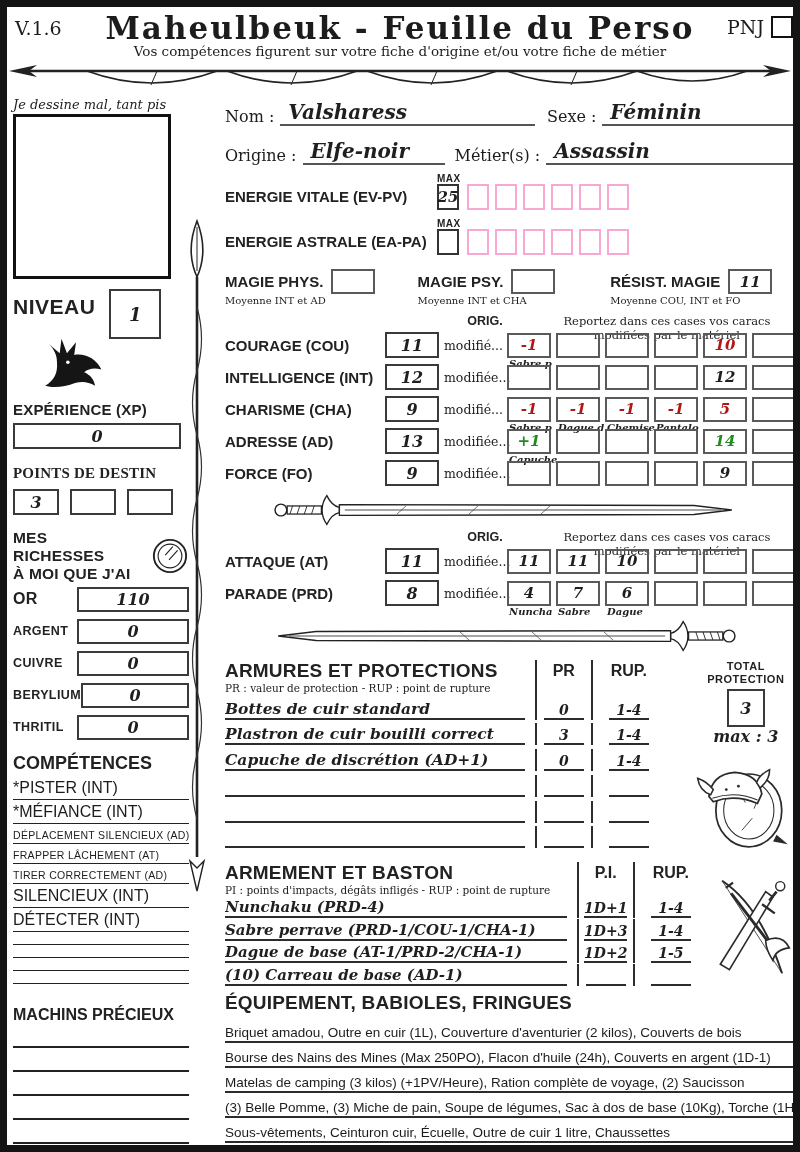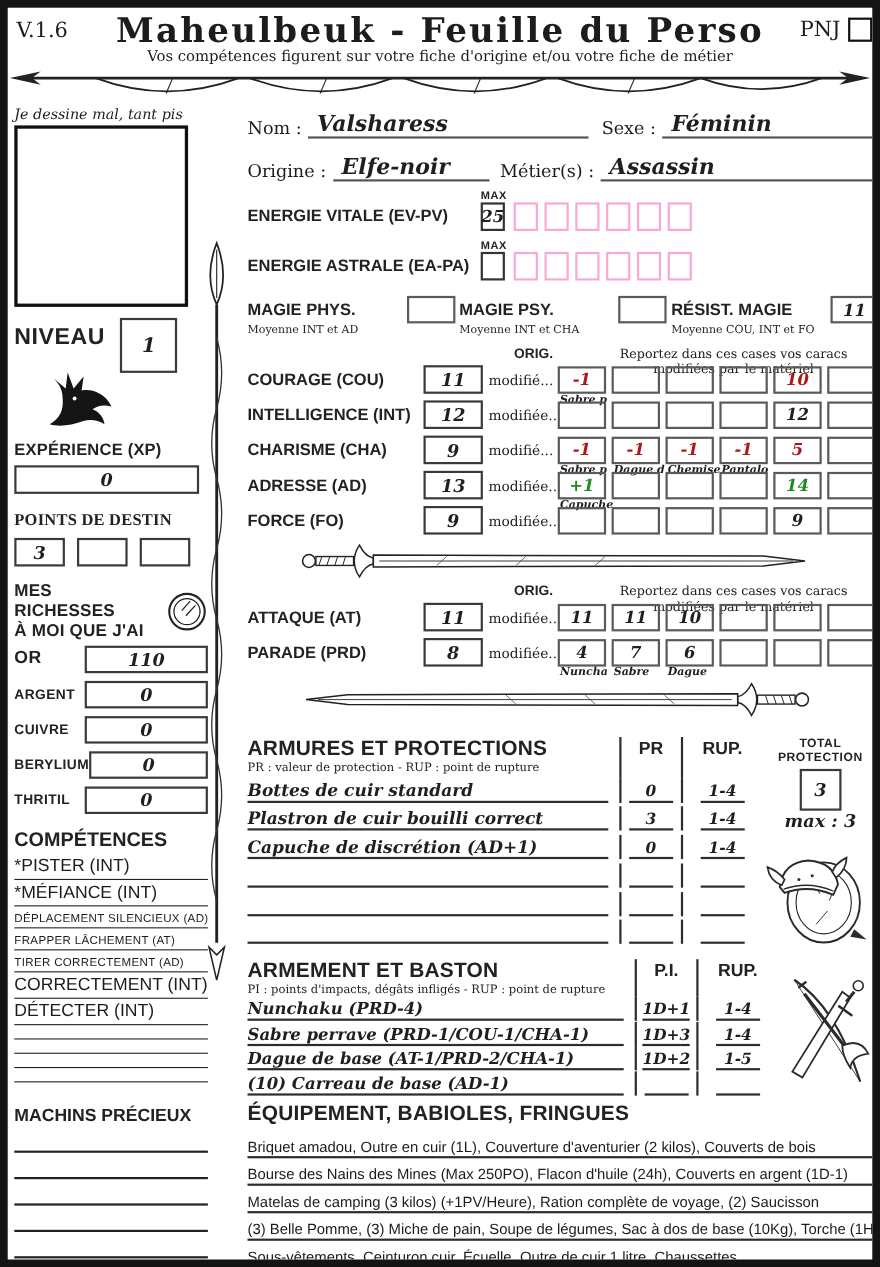"MAGIE PHYS." .magic-top { justify-content: space-between -> none }
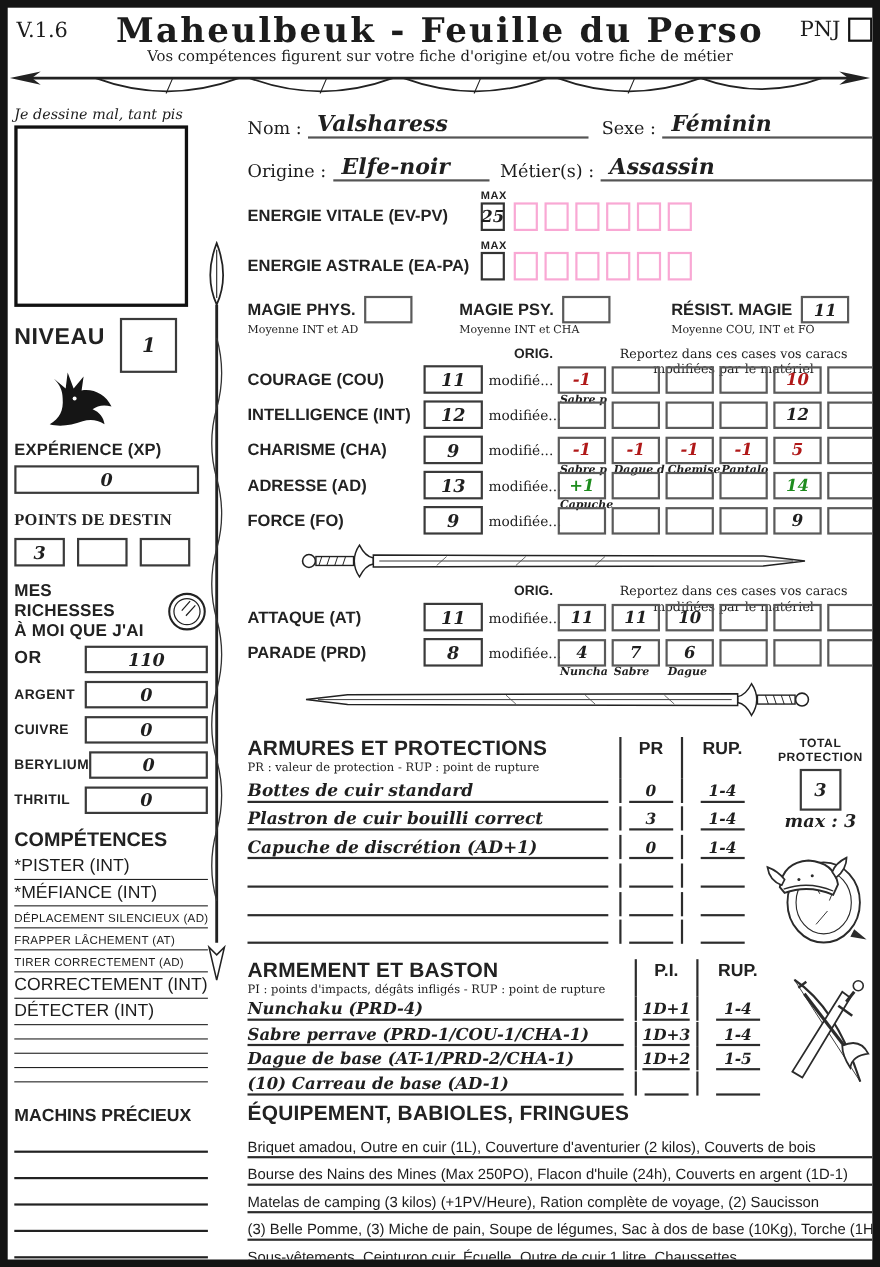"ARMURES ET PROTECTIONS" .armor-wrap { gap: none -> 28px; margin-top: 16px -> 6px }
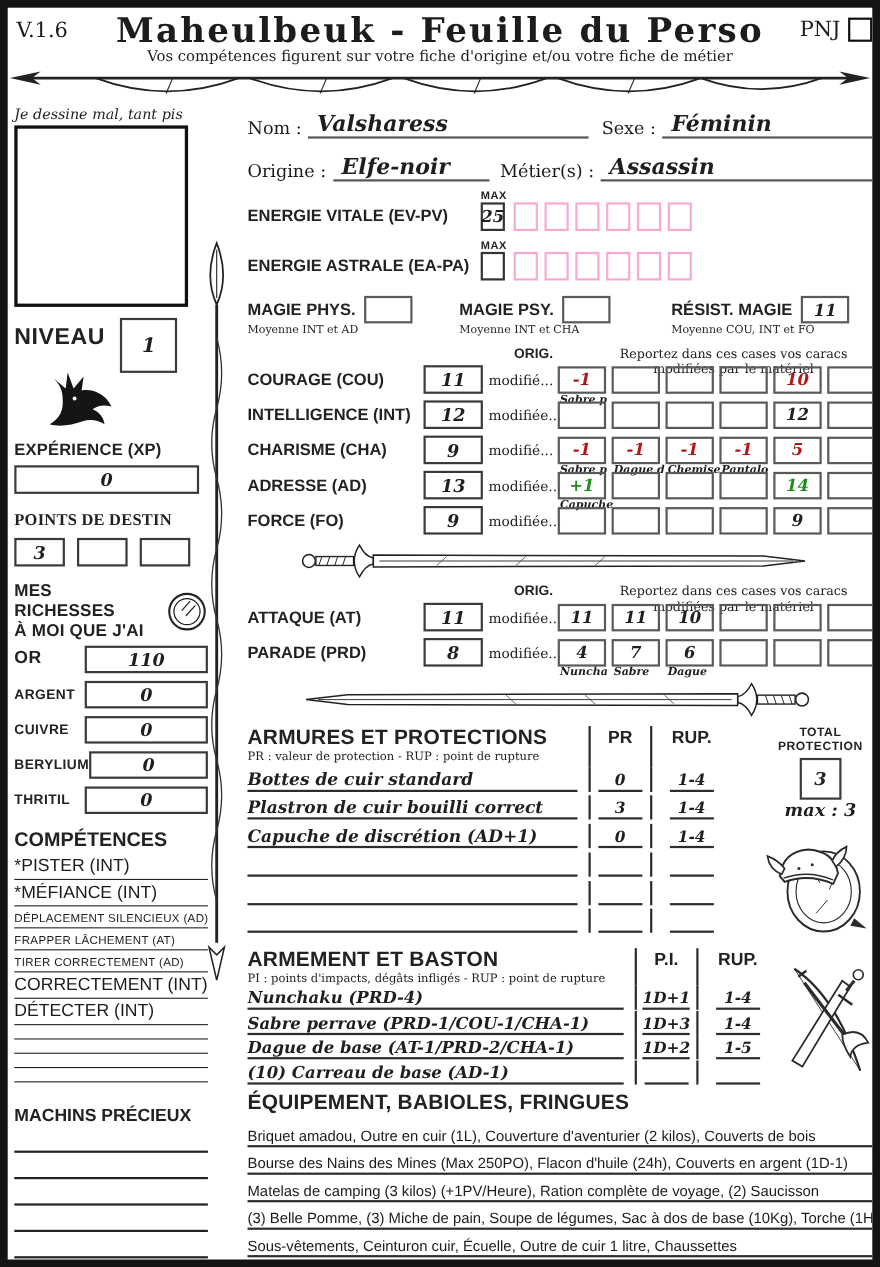"CORRECTEMENT (INT)" div.comp-item { text: CORRECTEMENT -> SILENCIEUX }
